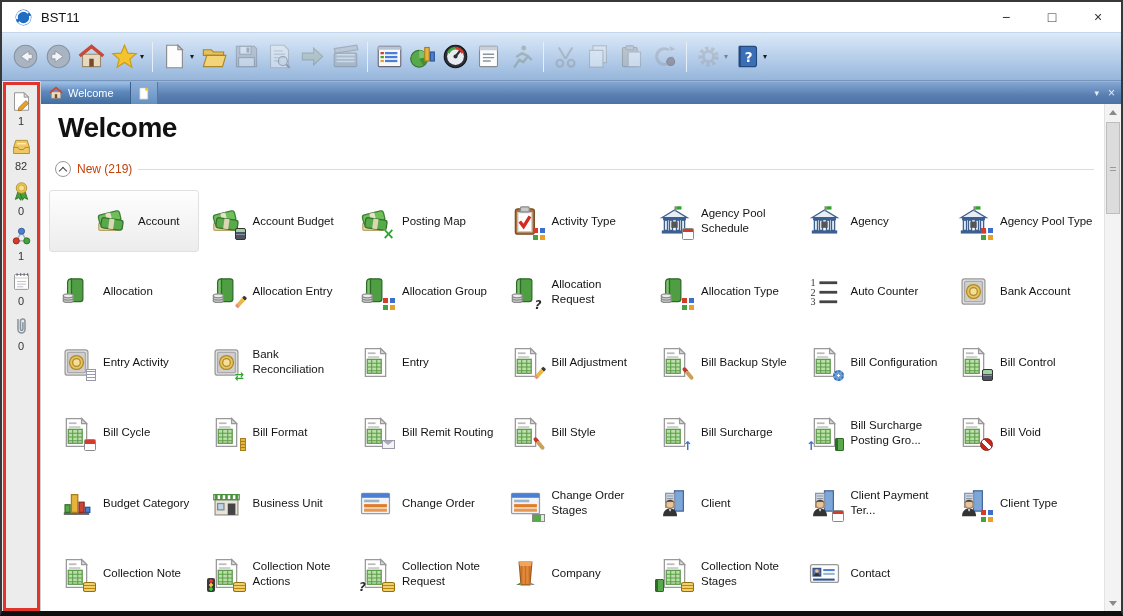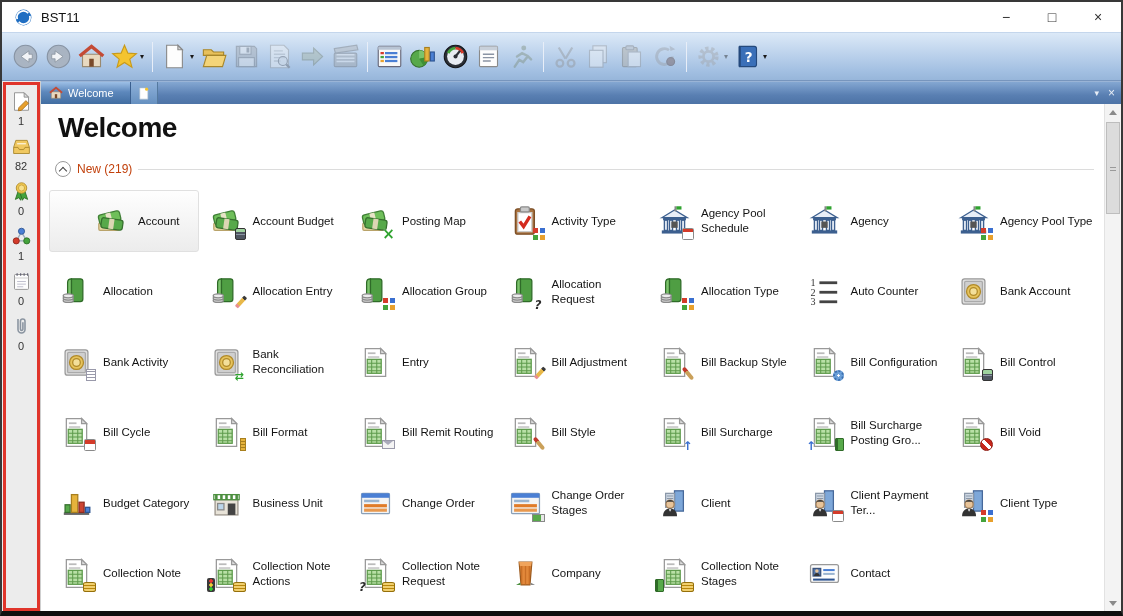"Bank Activity" span.cell-label { text: Bank -> Entry }
